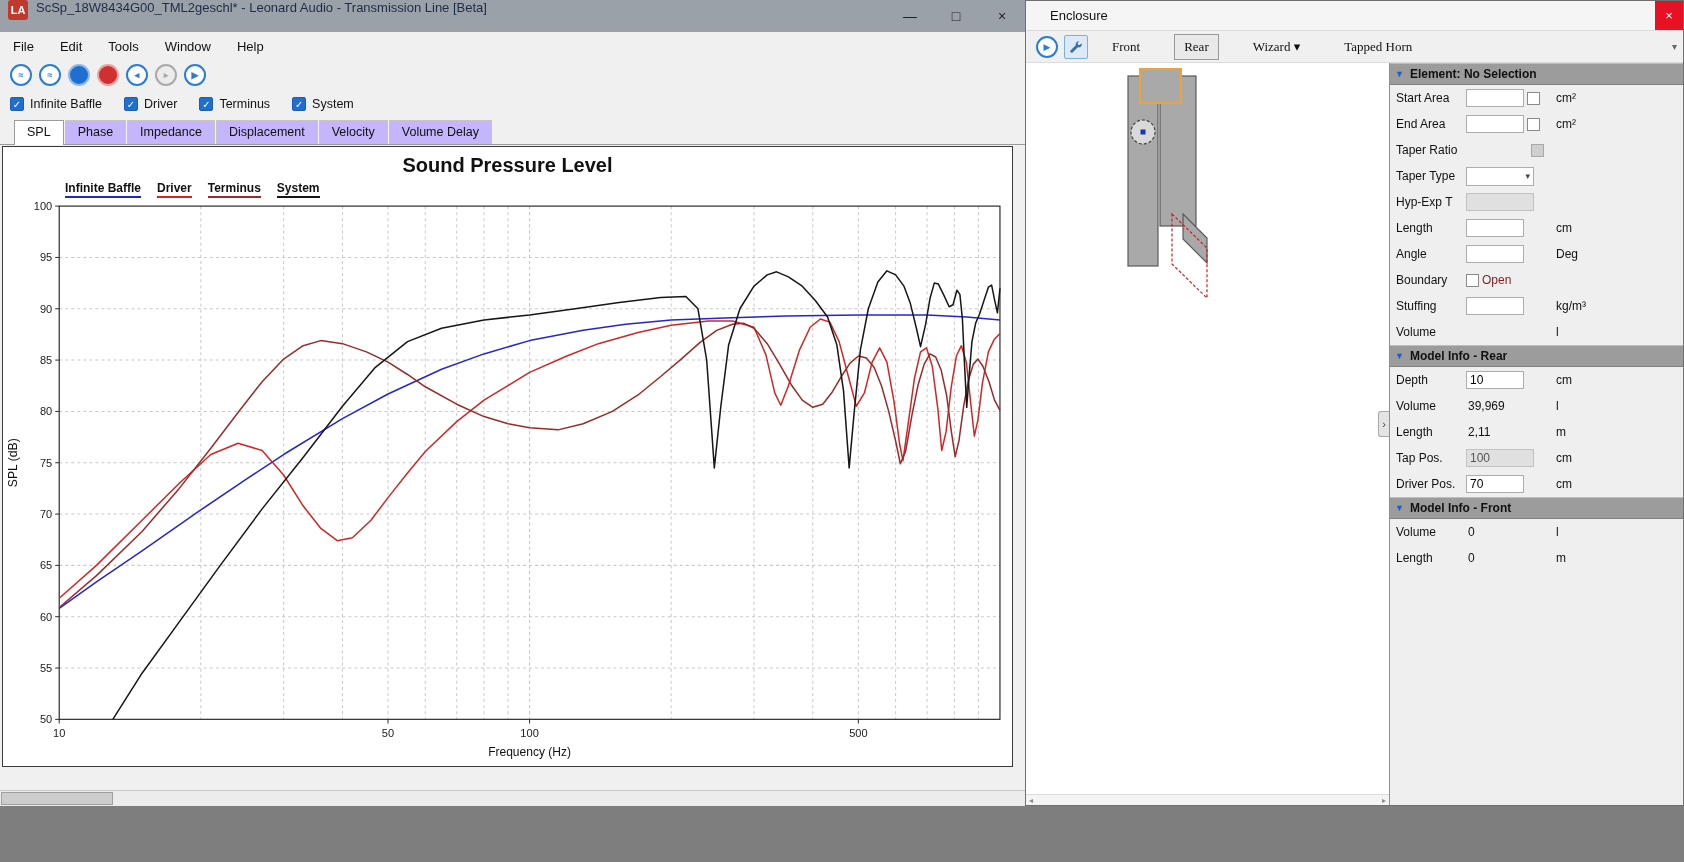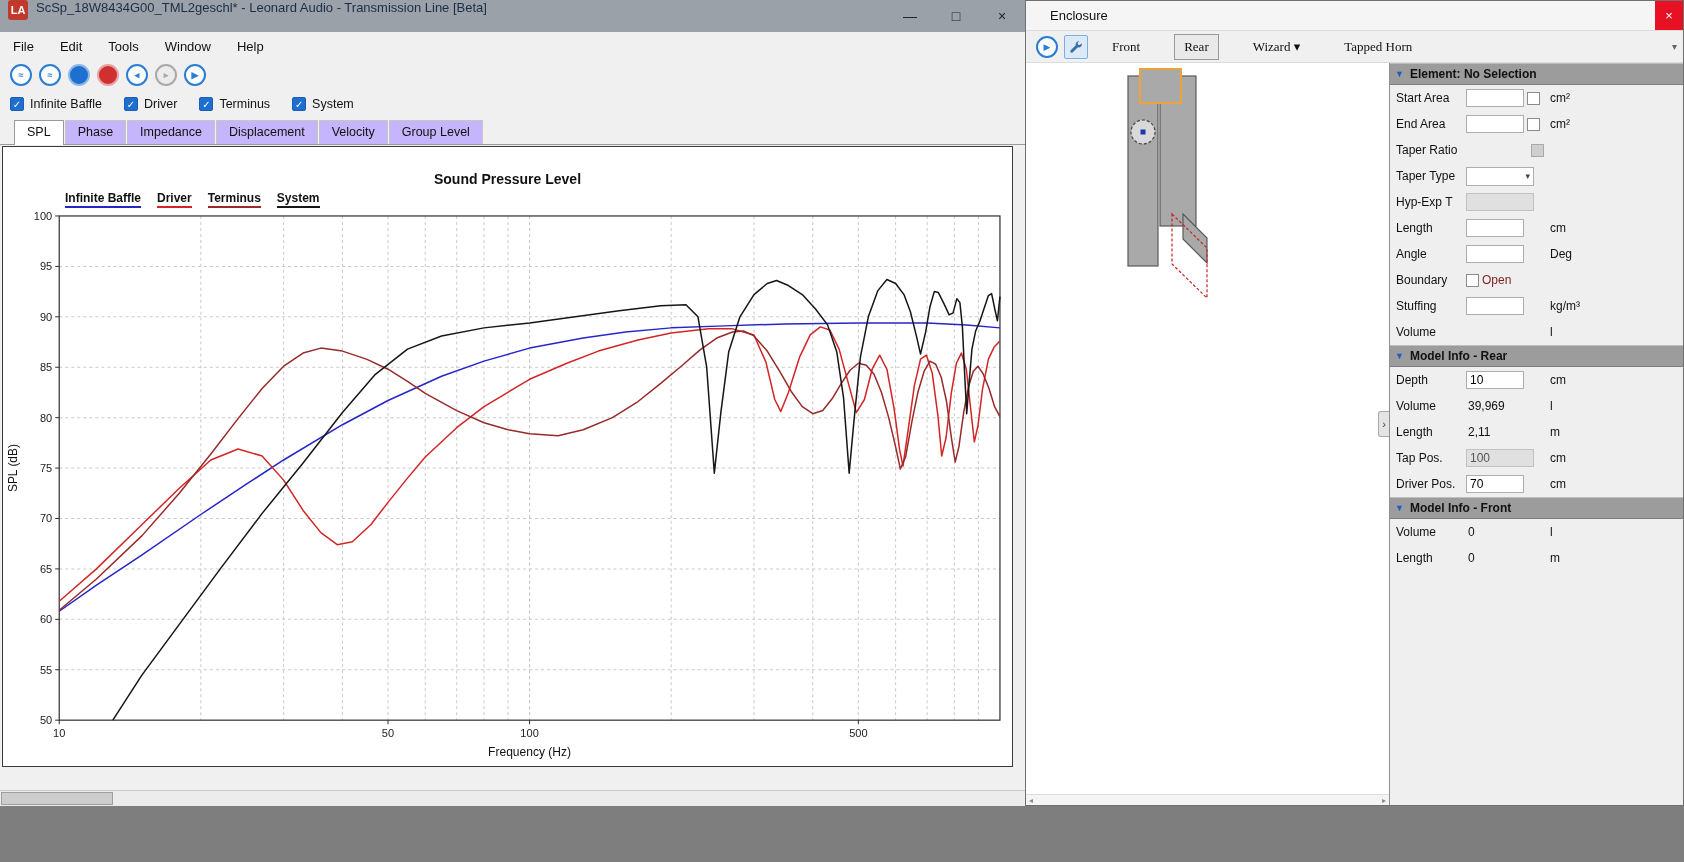"cm²" .punit { margin-left: 4px -> 10px }
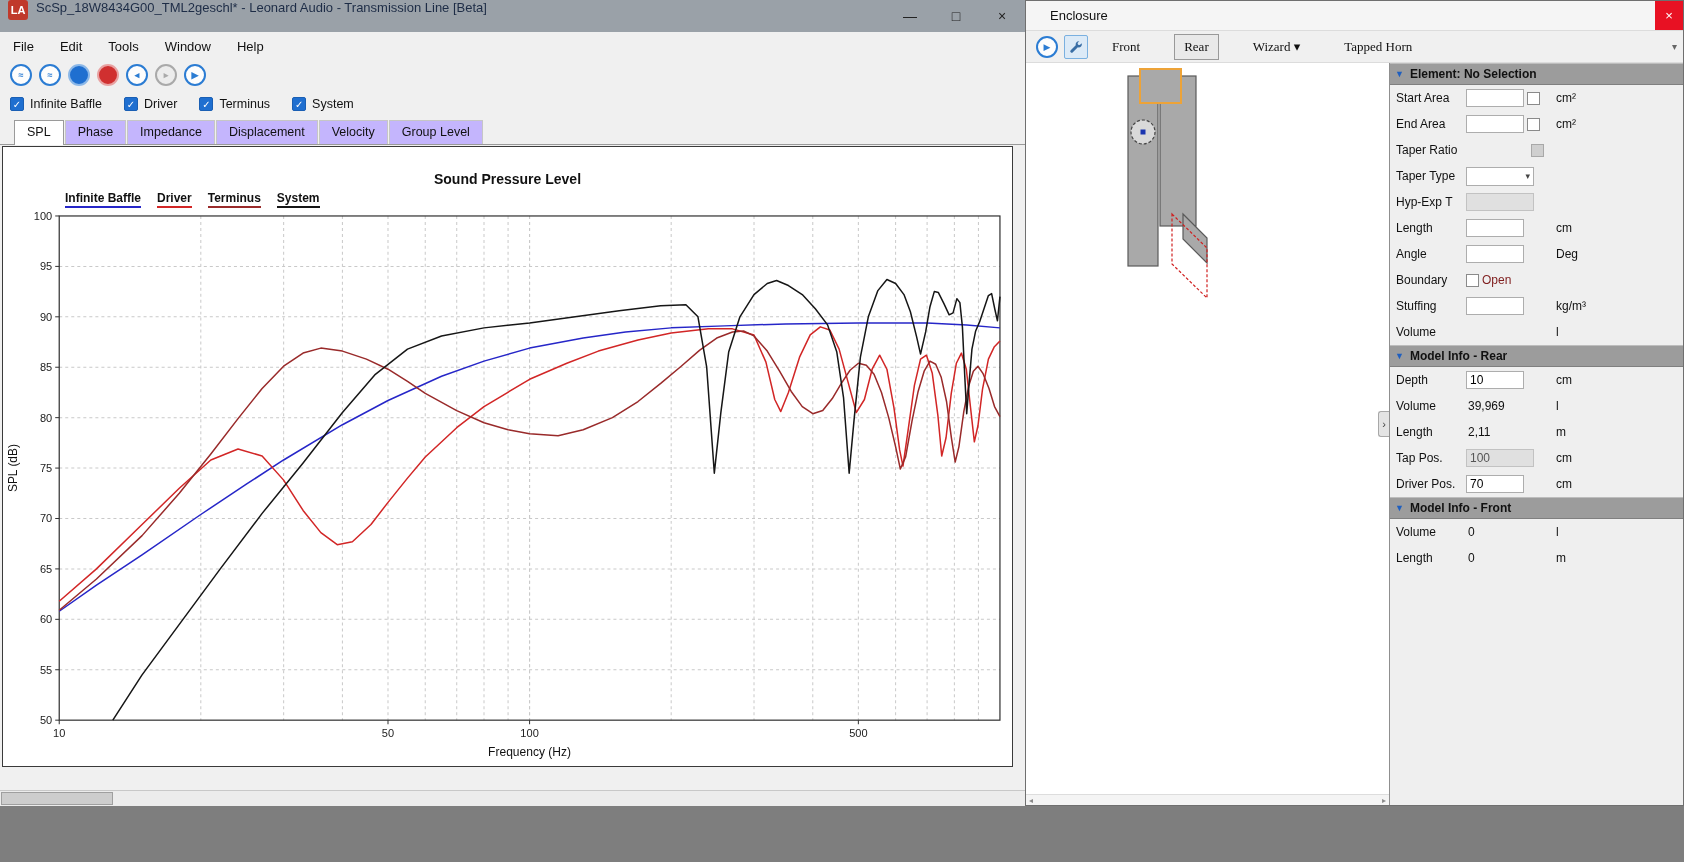"Group Level" div.tab { text: Group Level -> Volume Delay }
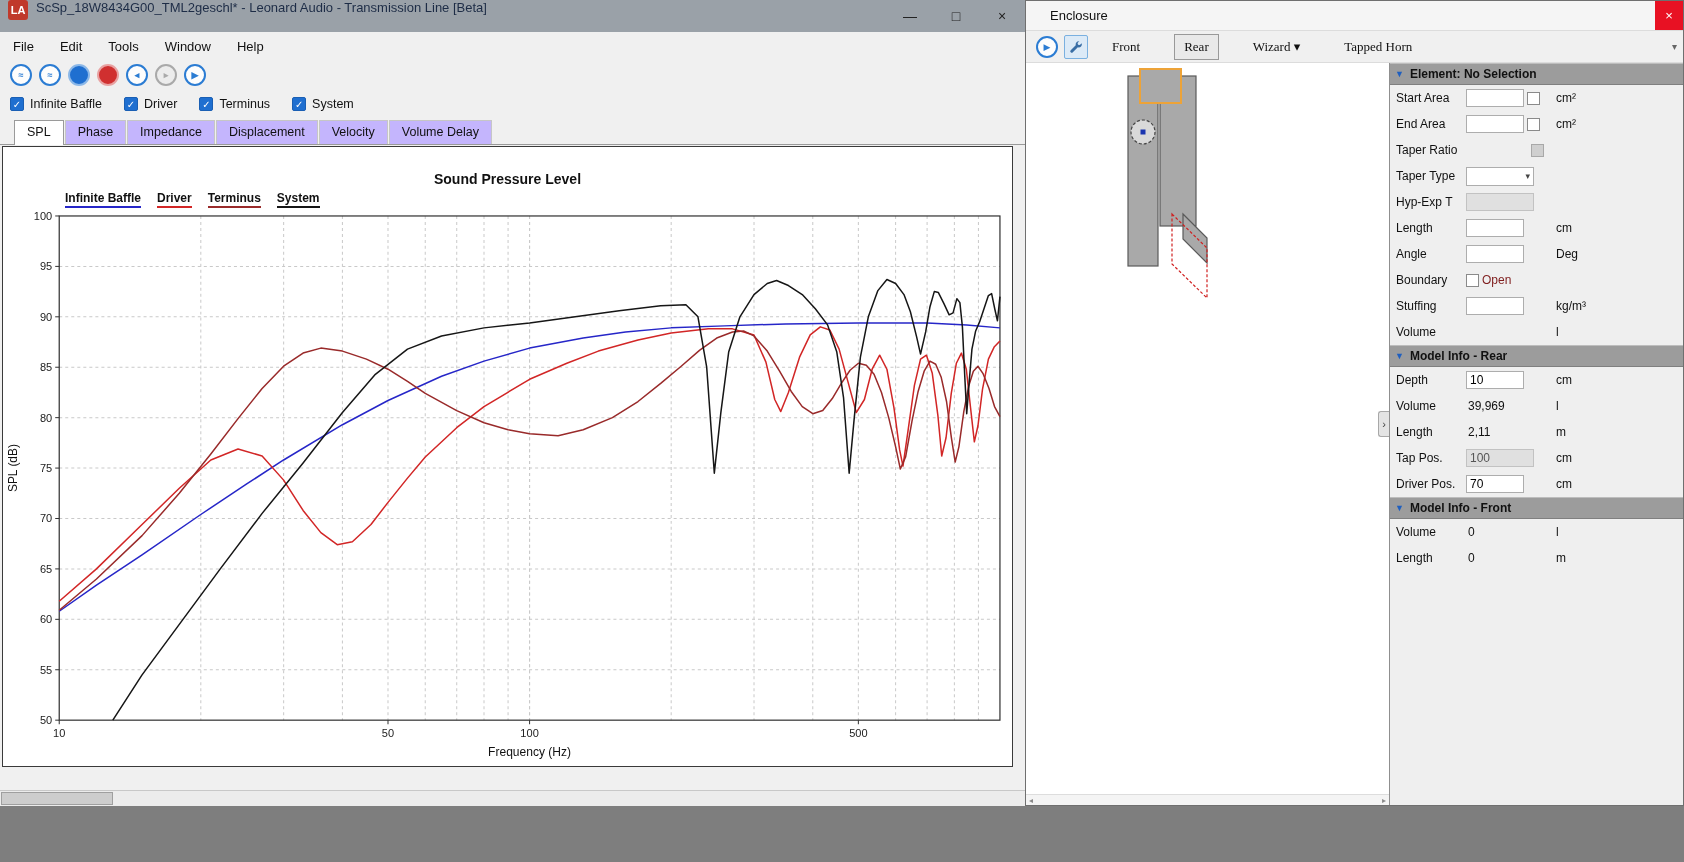"Sound Pressure Level" .chart-title { font-size: 14px -> 20px; margin-top: 24px -> 7px }
